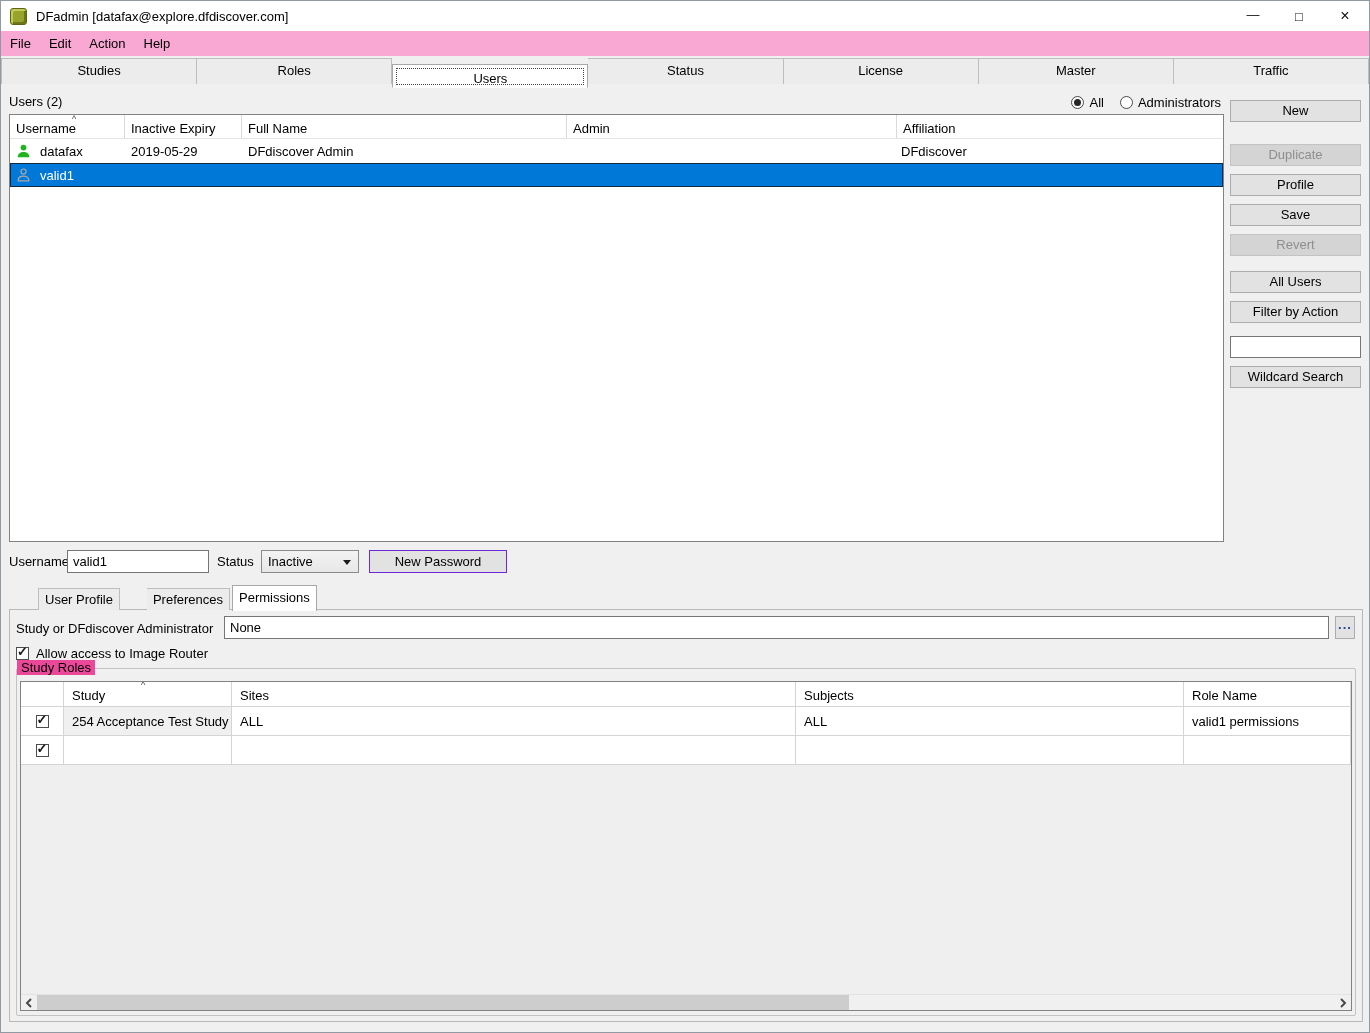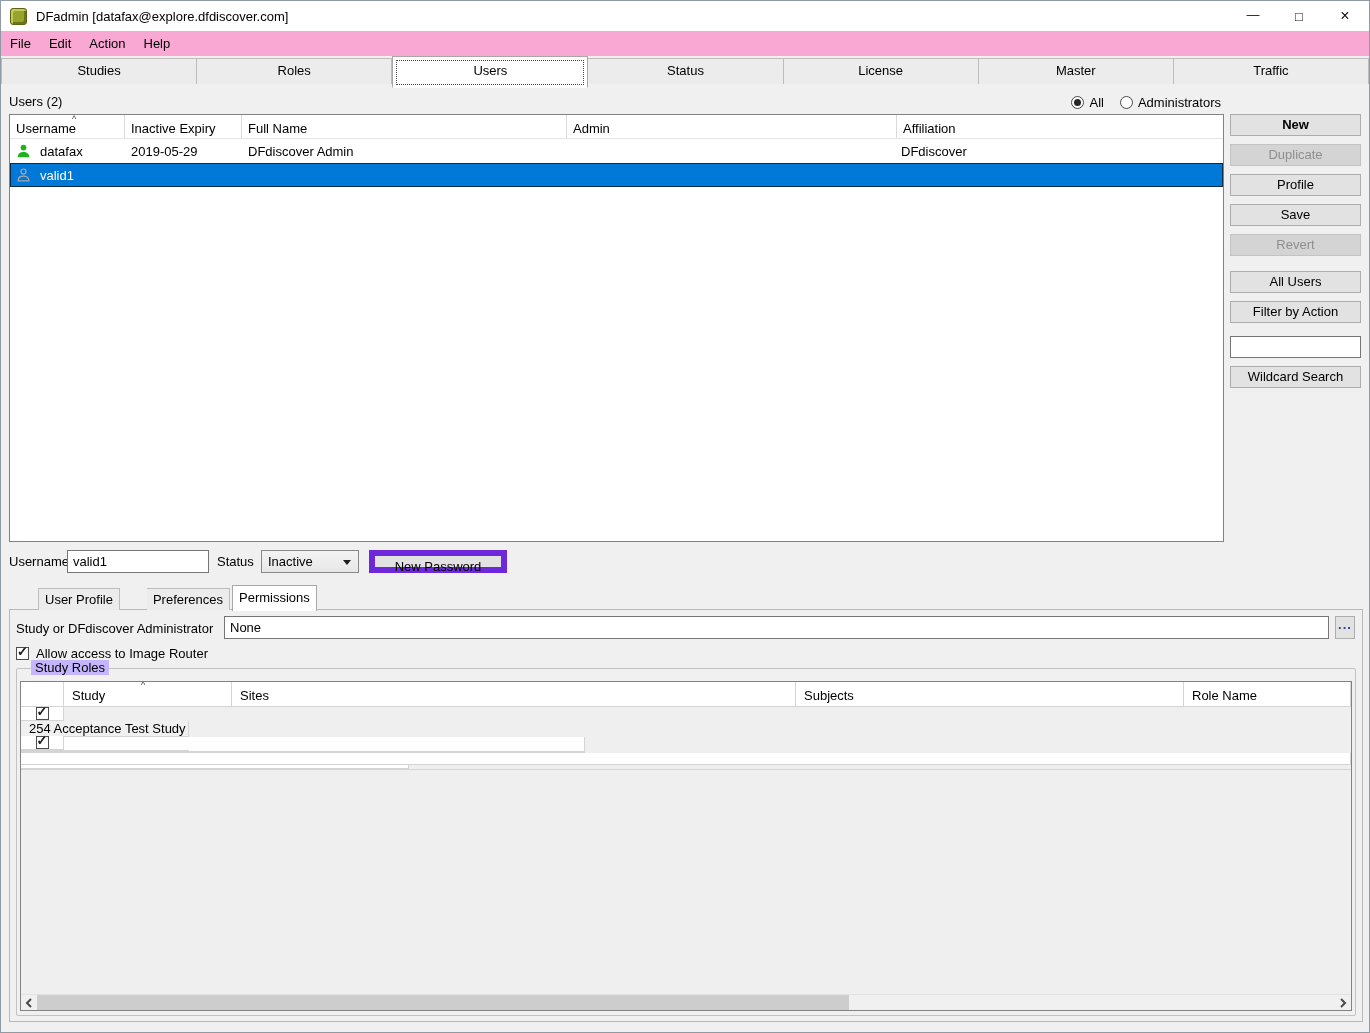"Users" .tab.active { height: 32px -> 24px; margin-top: 0 -> 8px }
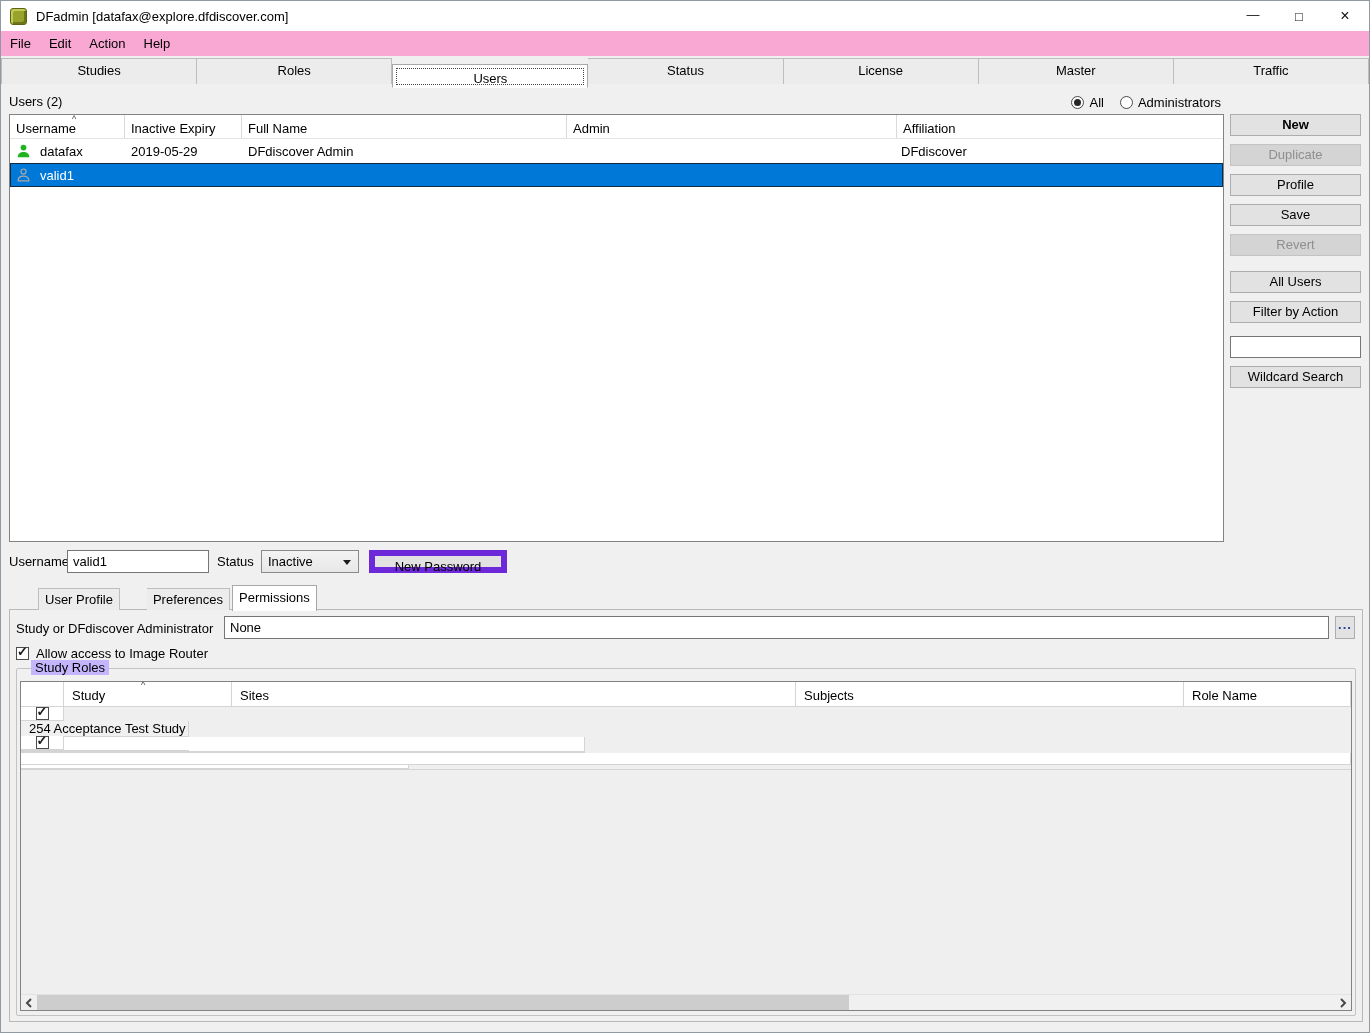"New" div.btn { font-weight: bold -> none; top: 113px -> 99px }
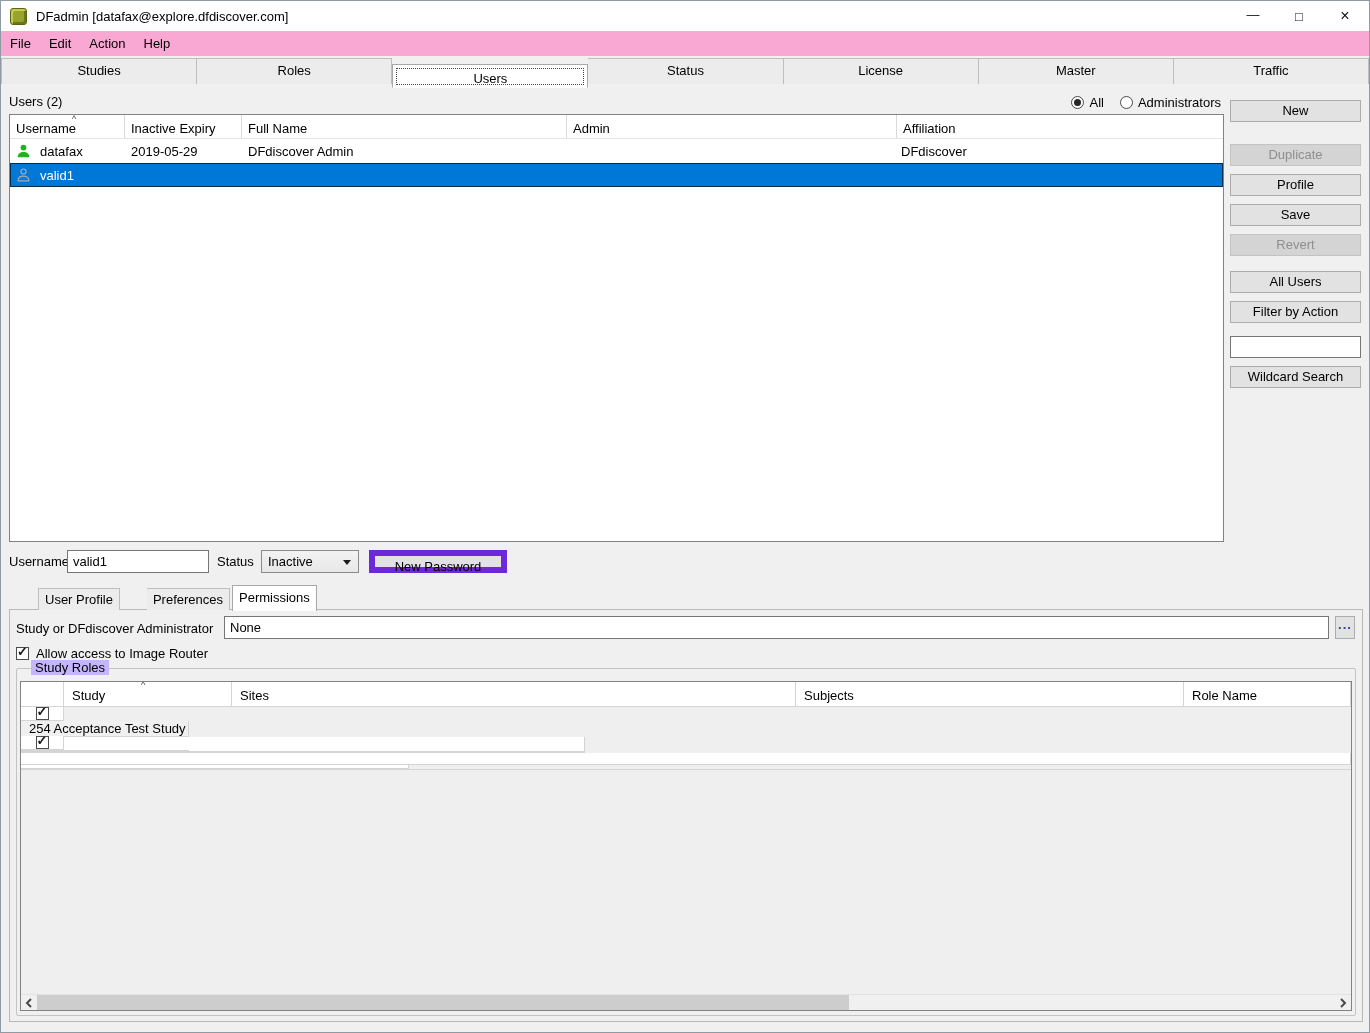"New Password" .btn-newpass { border: 6px solid #6d28d9 -> 1px solid #6d28d9 }
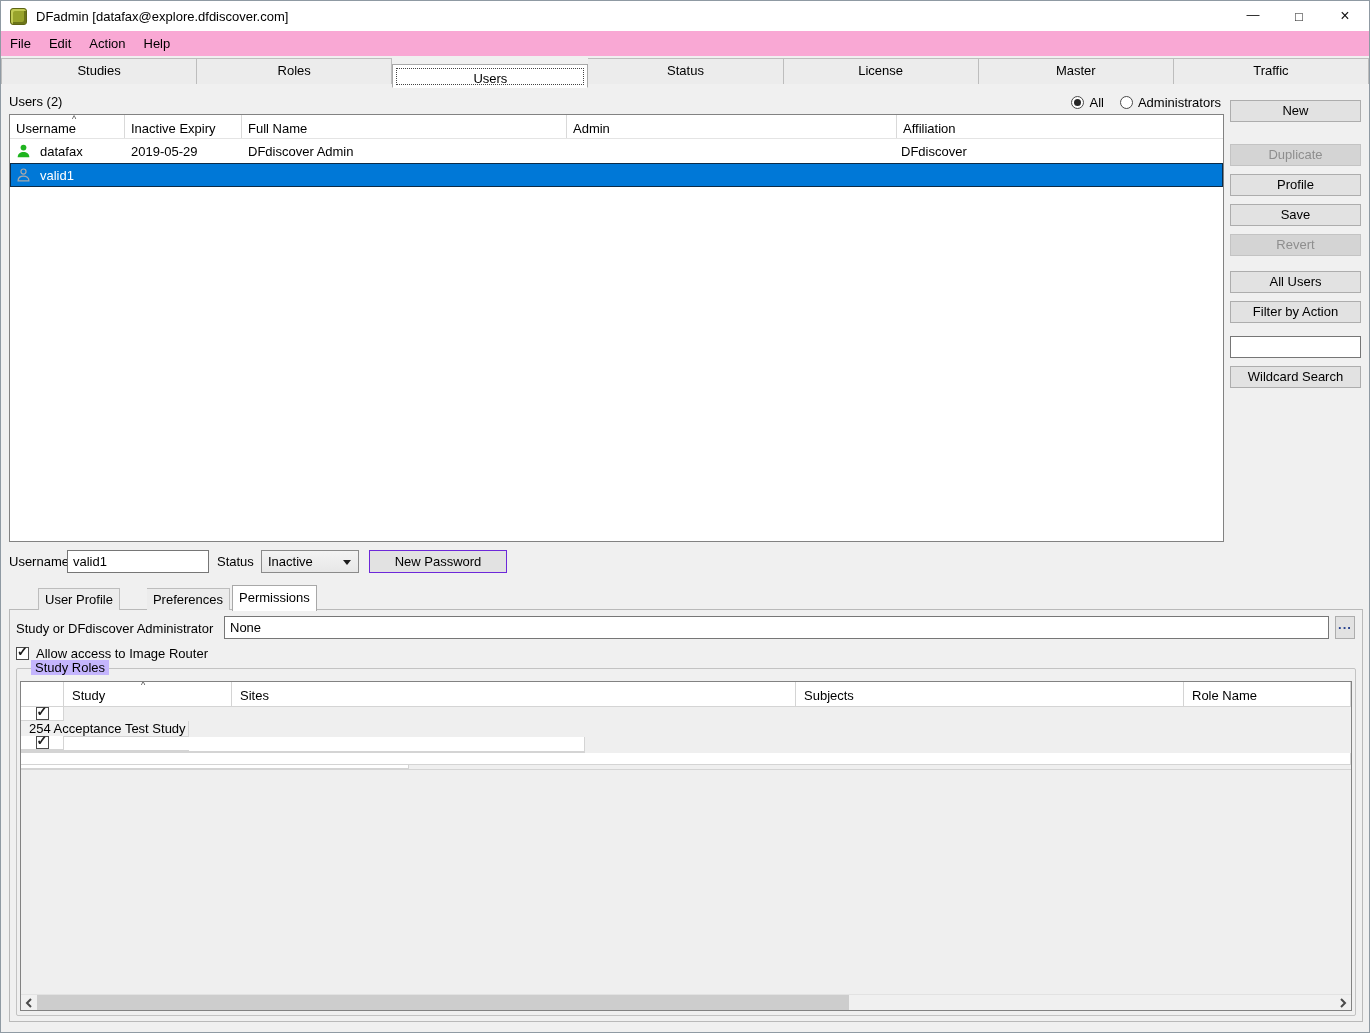"Study Roles" .legend { background: #c4b5fd -> #ec4899; left: 14px -> 0 }
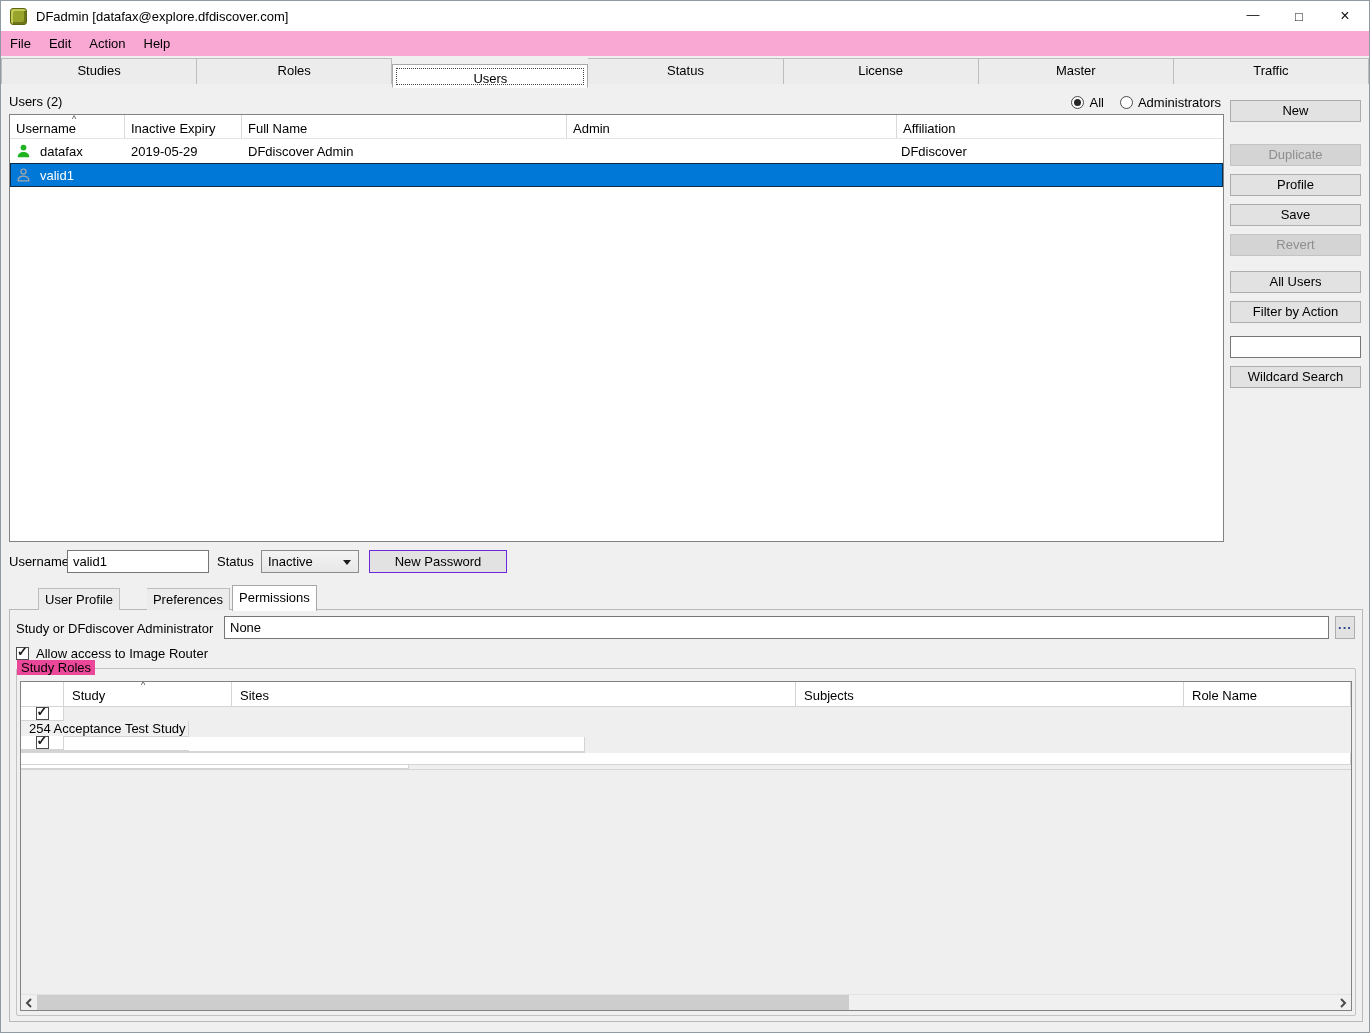"254 Acceptance Test Study" .r-row { flex-direction: column -> none }
